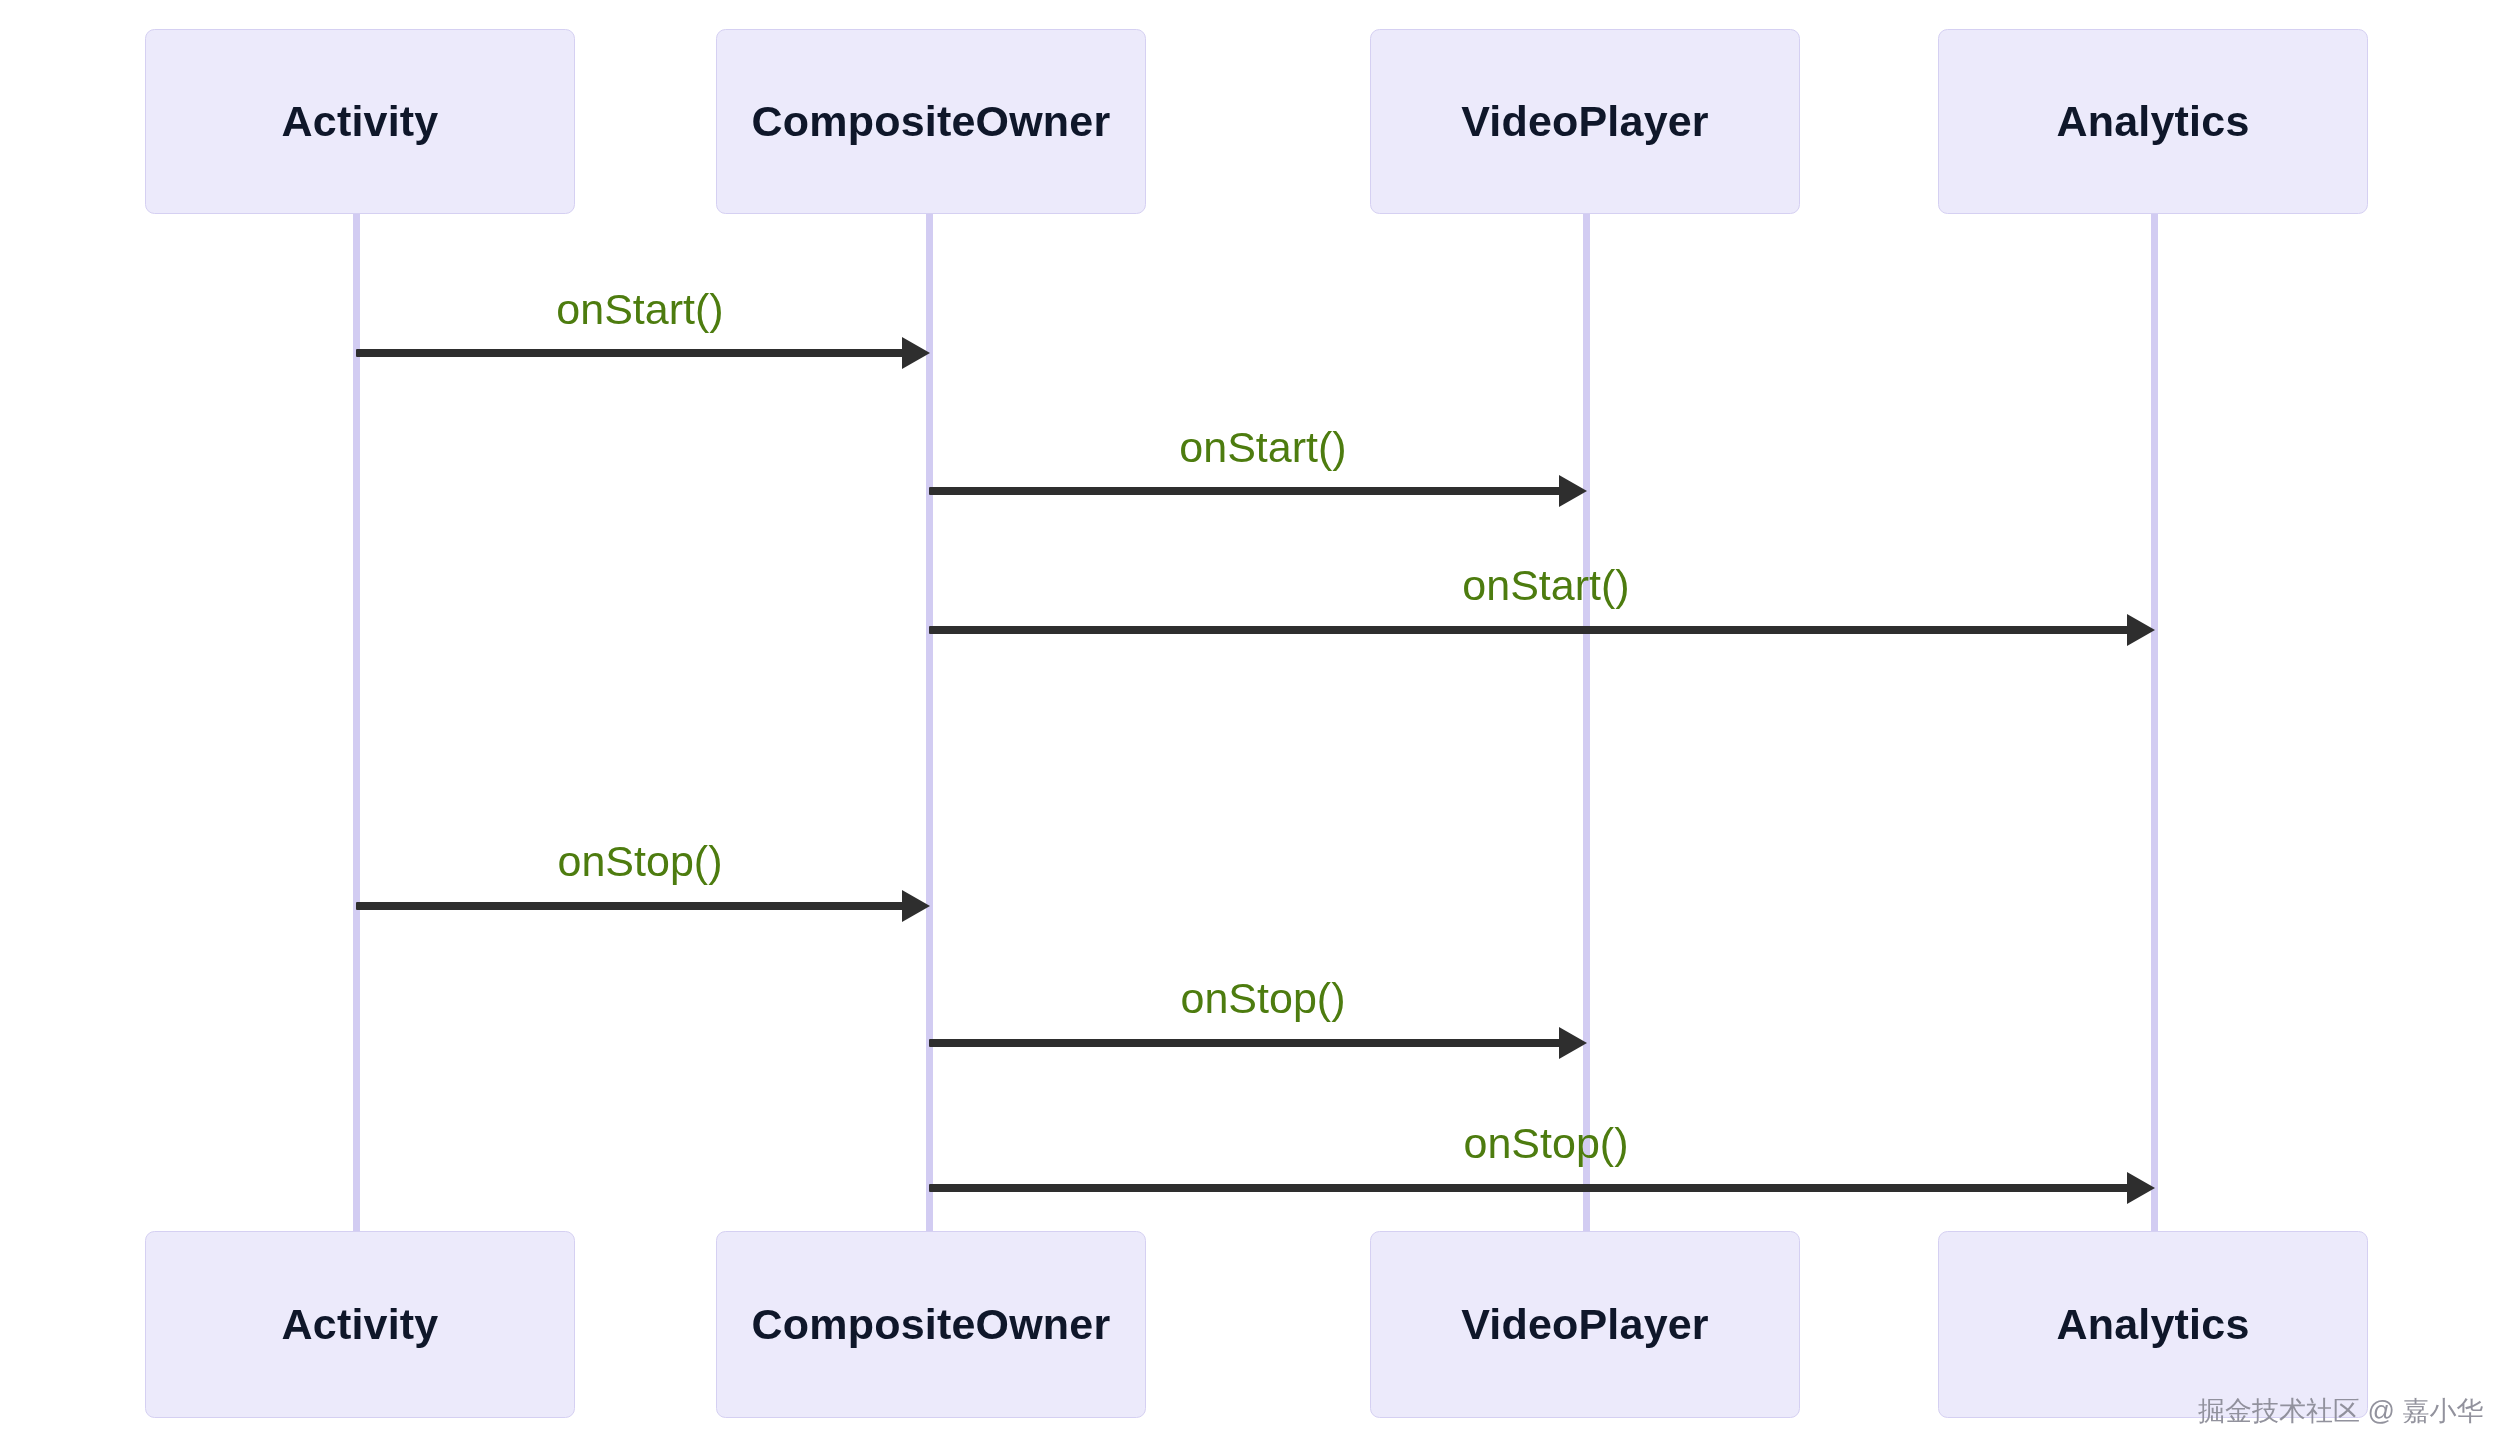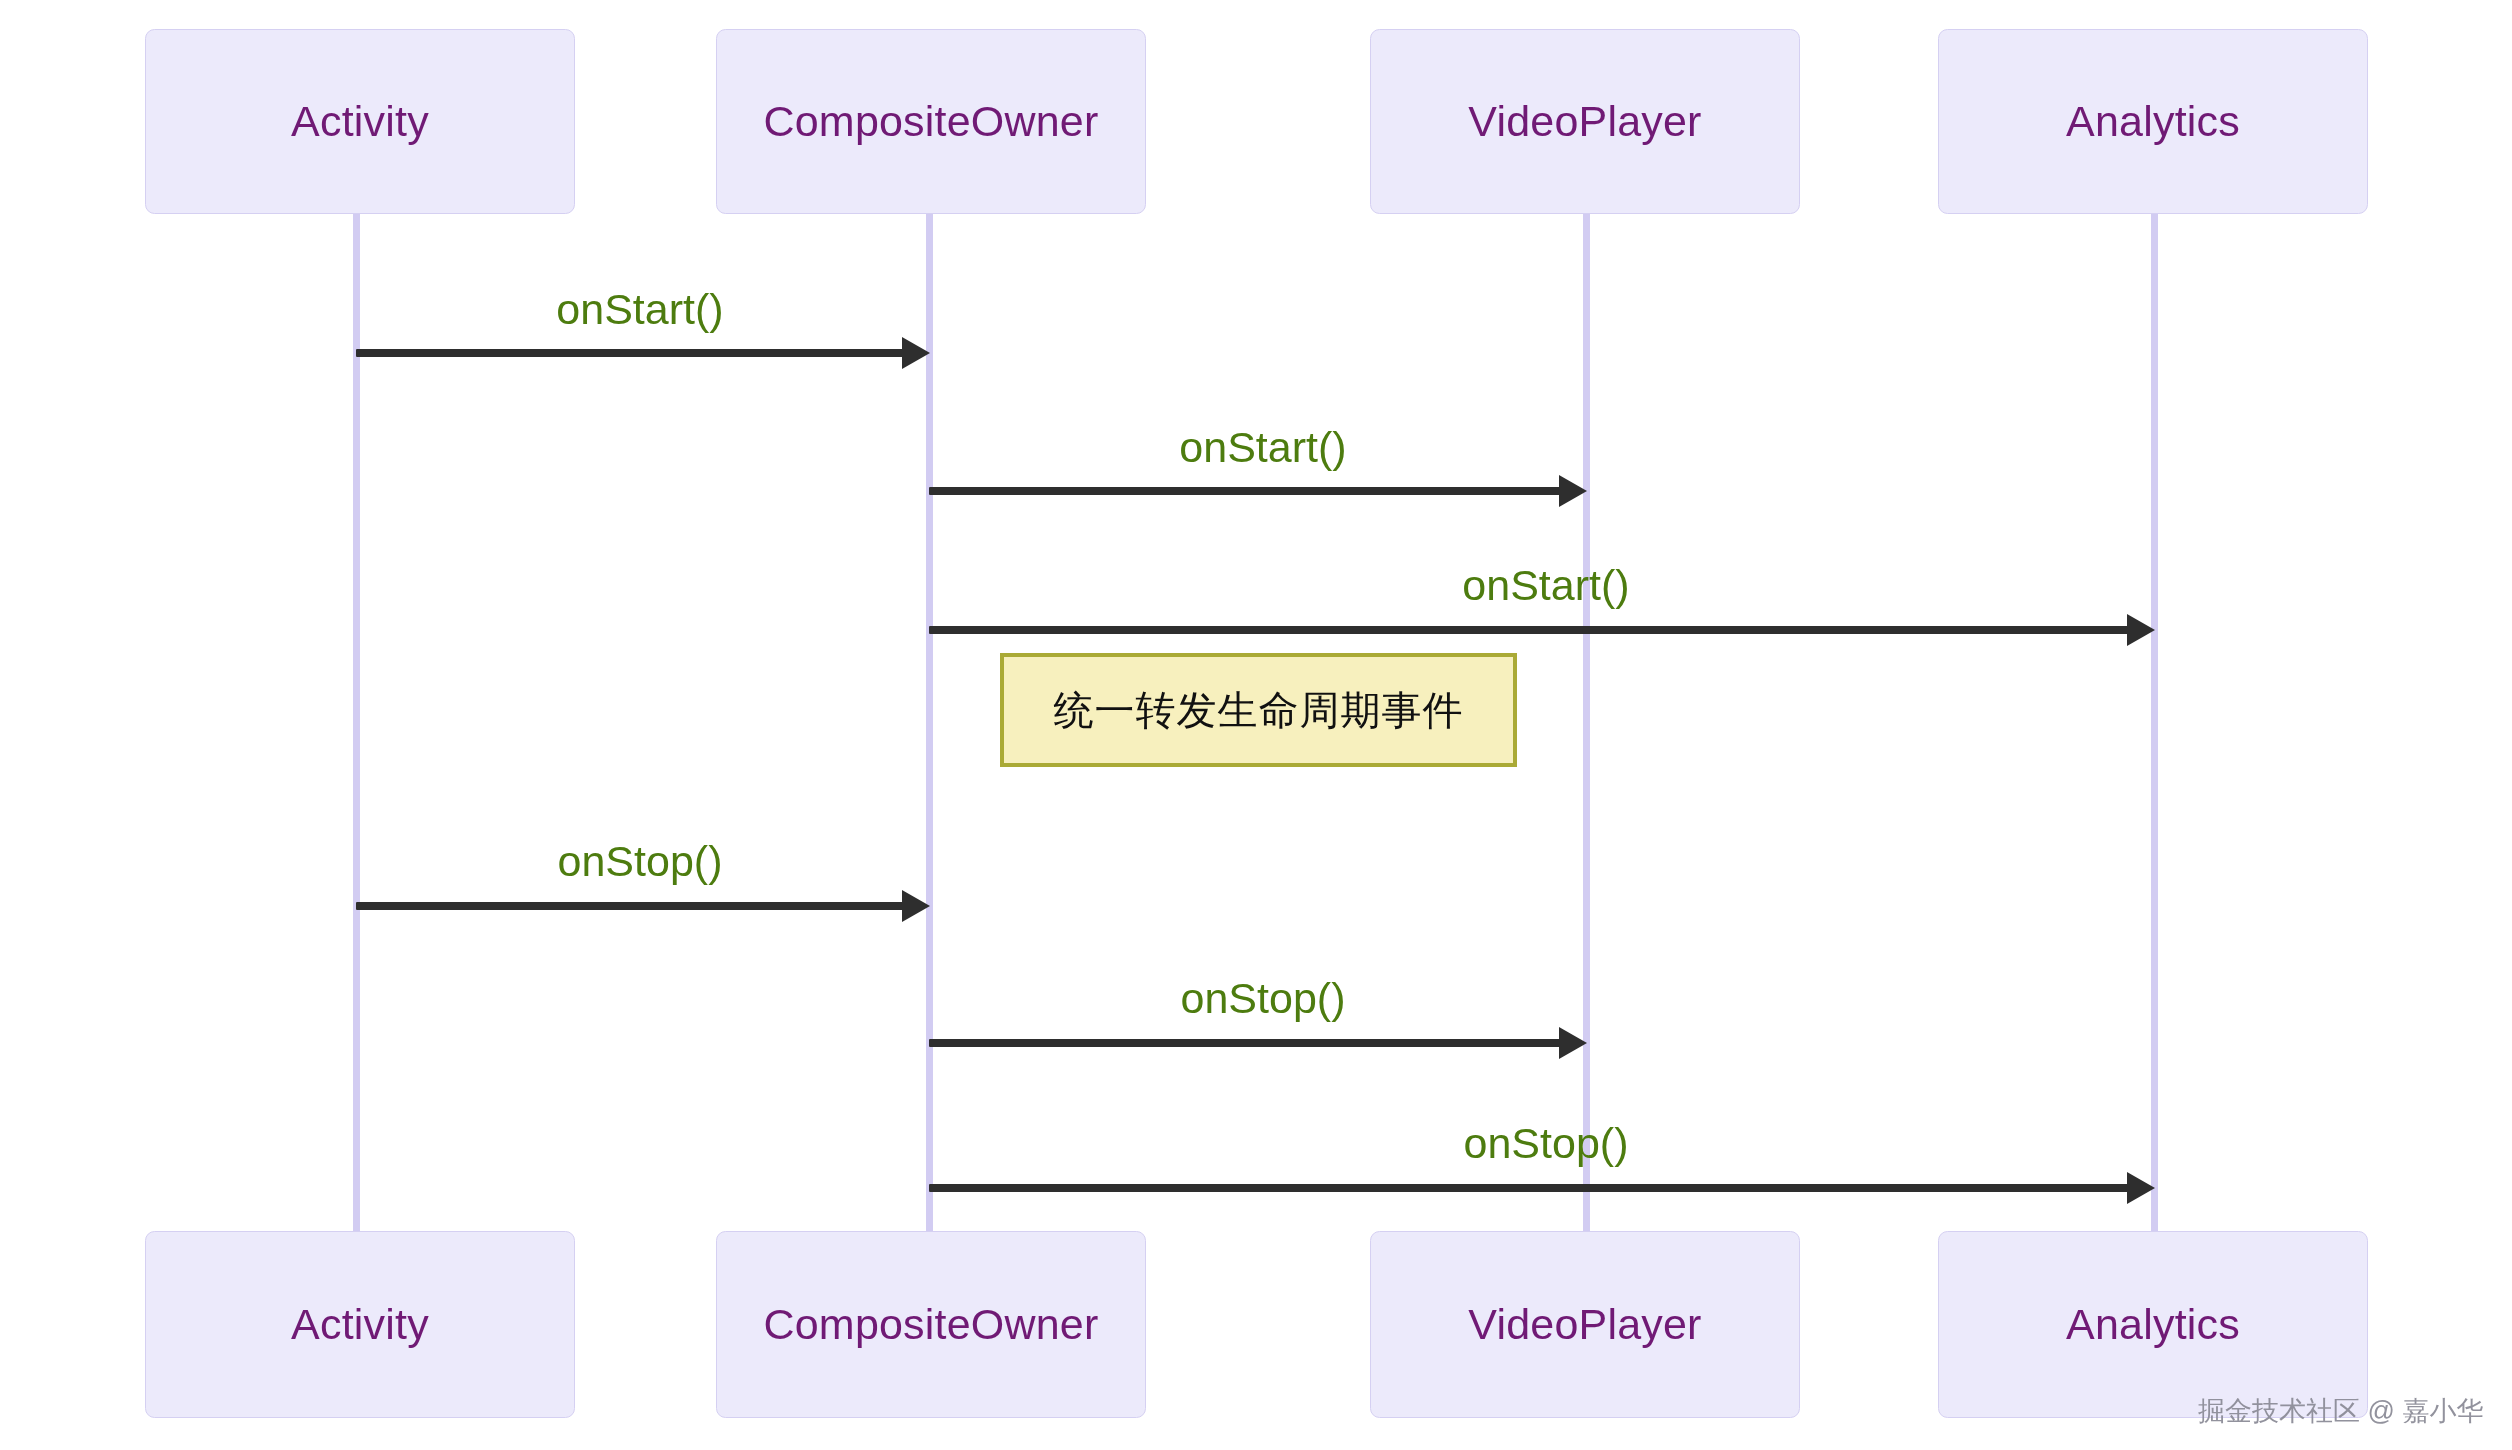"Activity" .participant-label { color: #701a75 -> #0f172a; font-weight: 400 -> 700 }
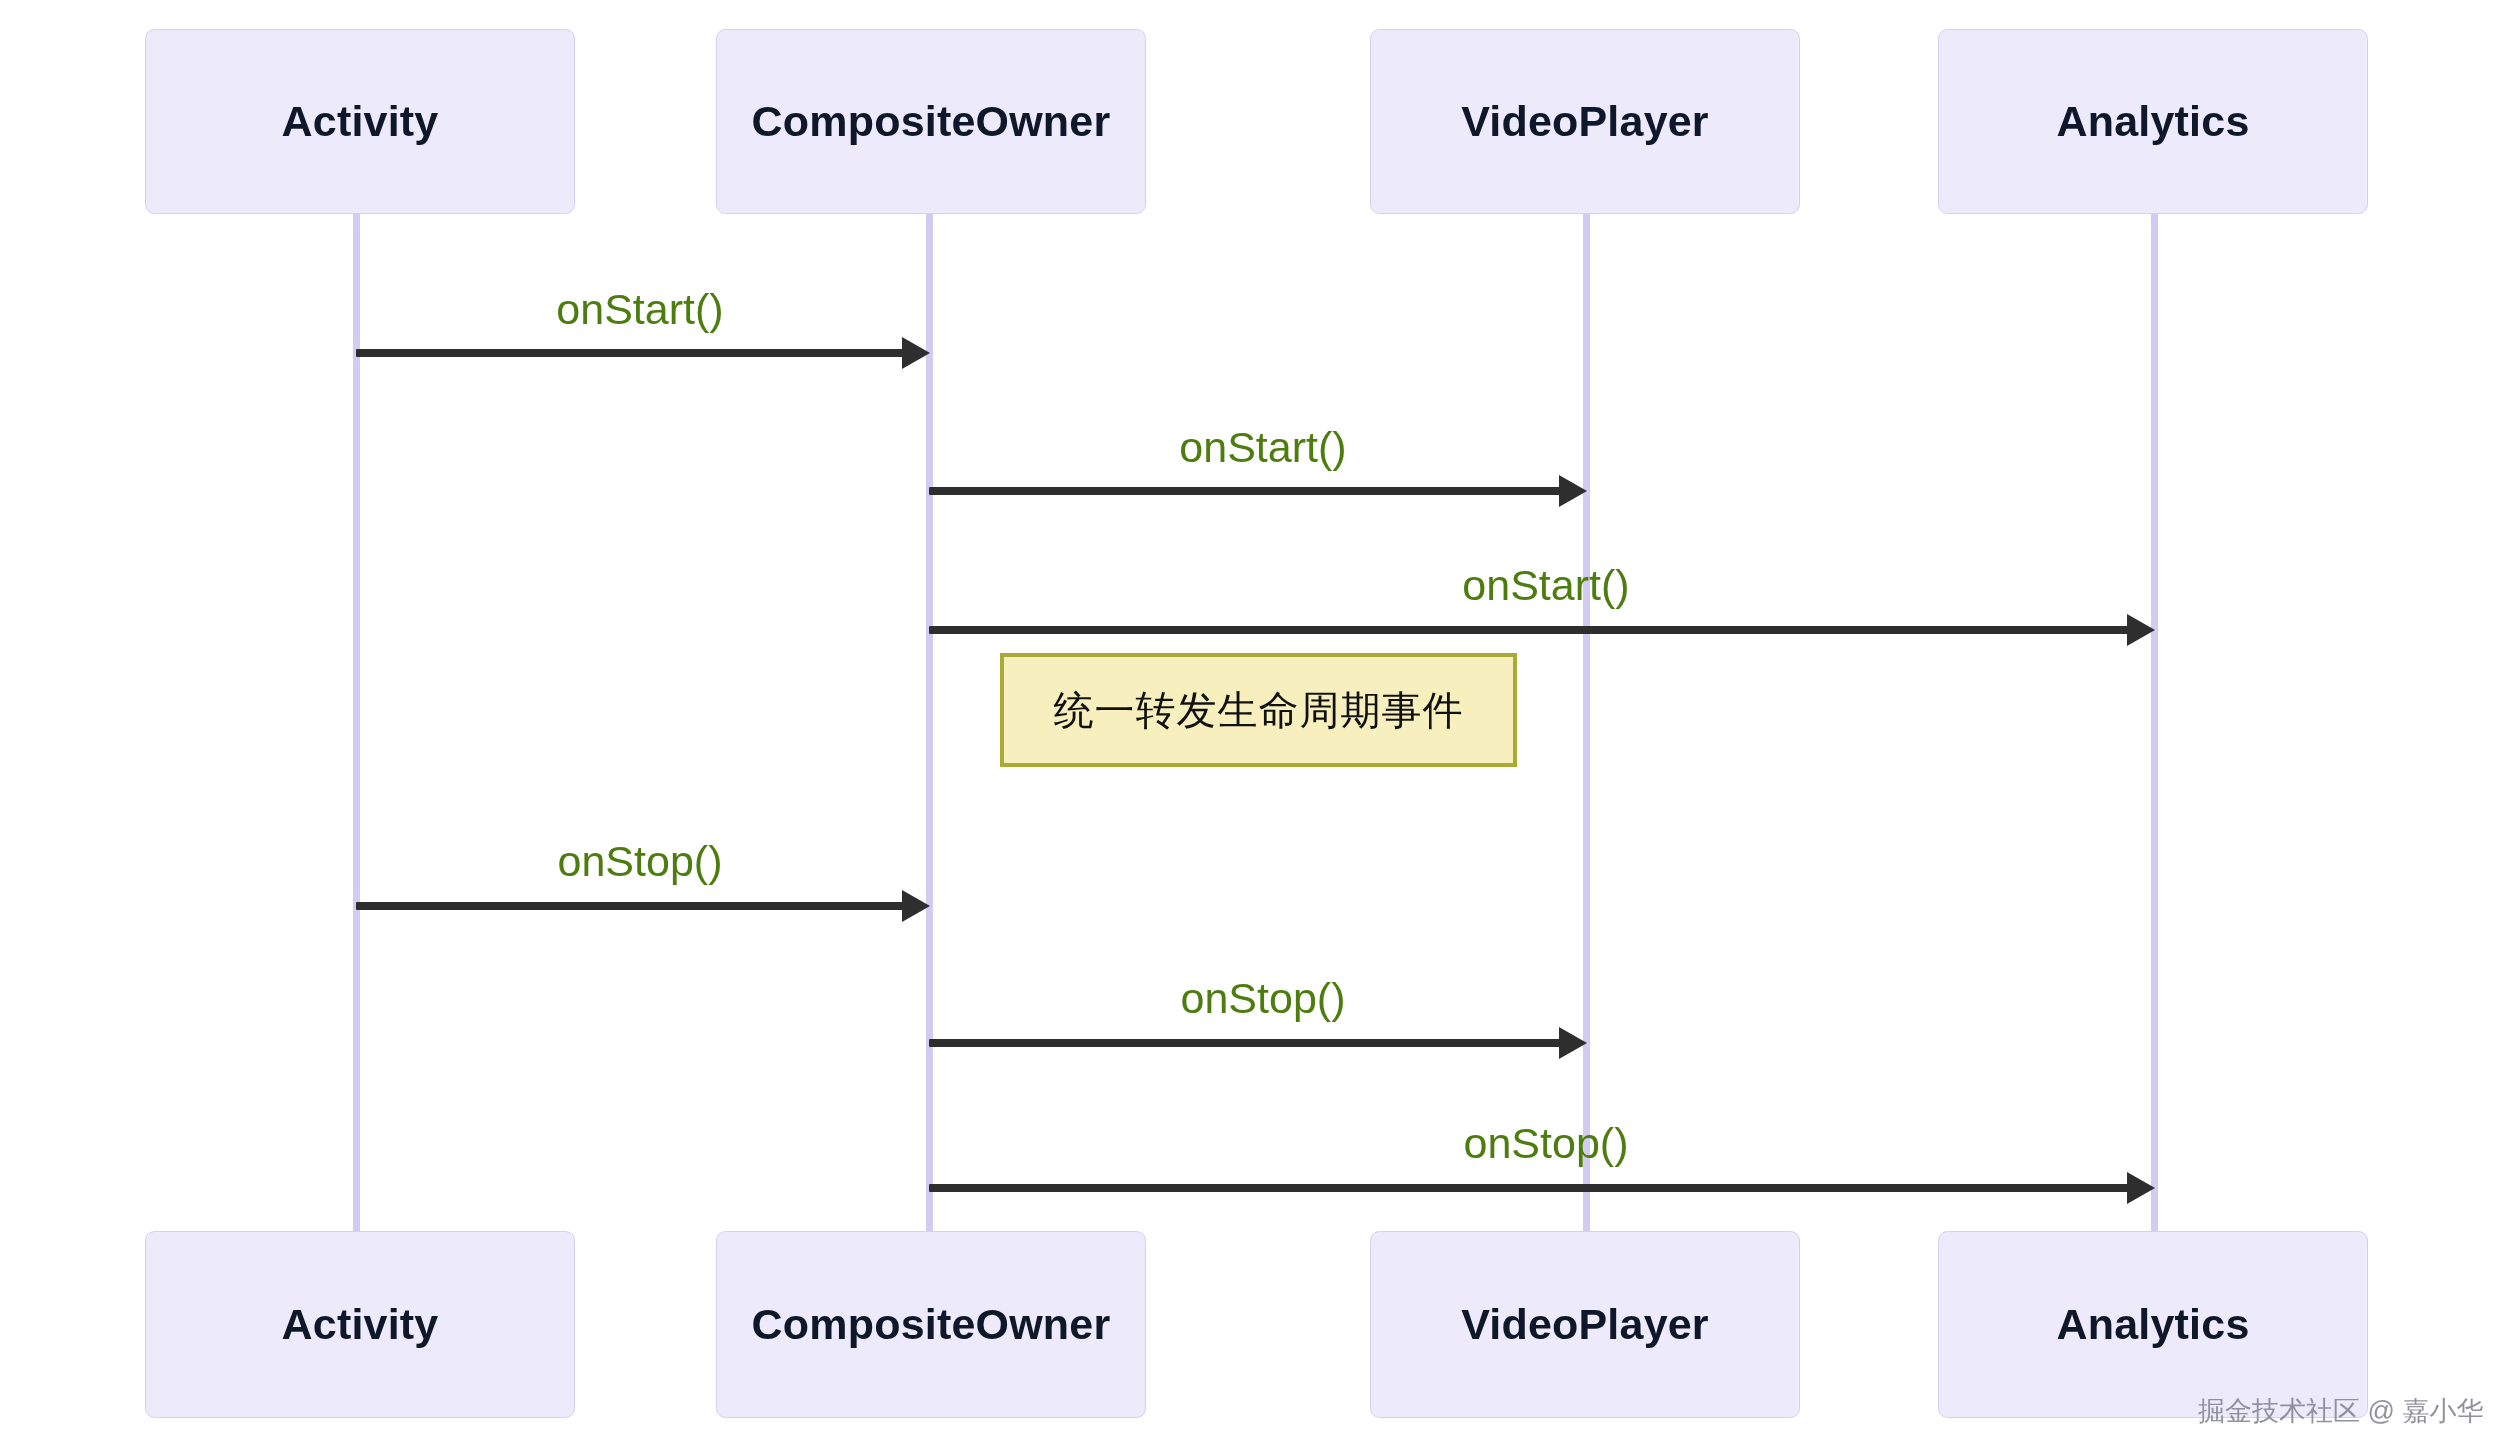"统一转发生命周期事件" div.note-box { html: <div> <span>统一转发生命周期事件</span> </div> -> none }
